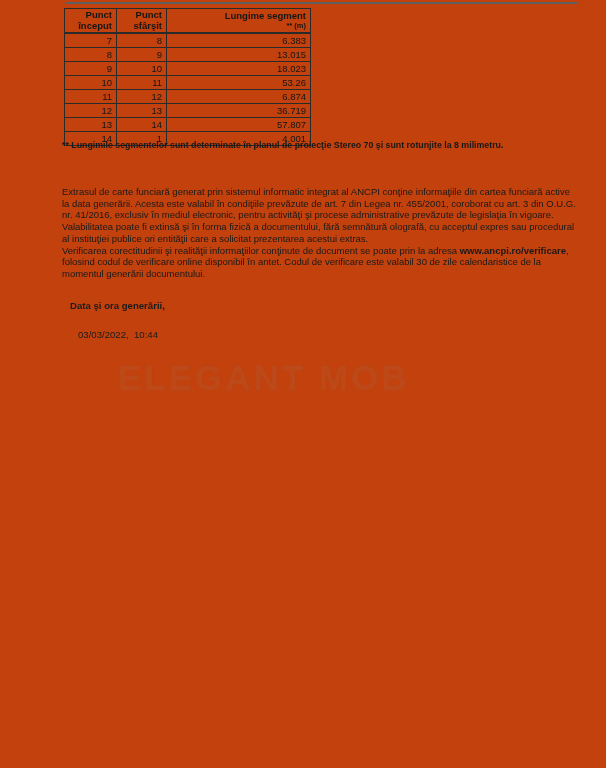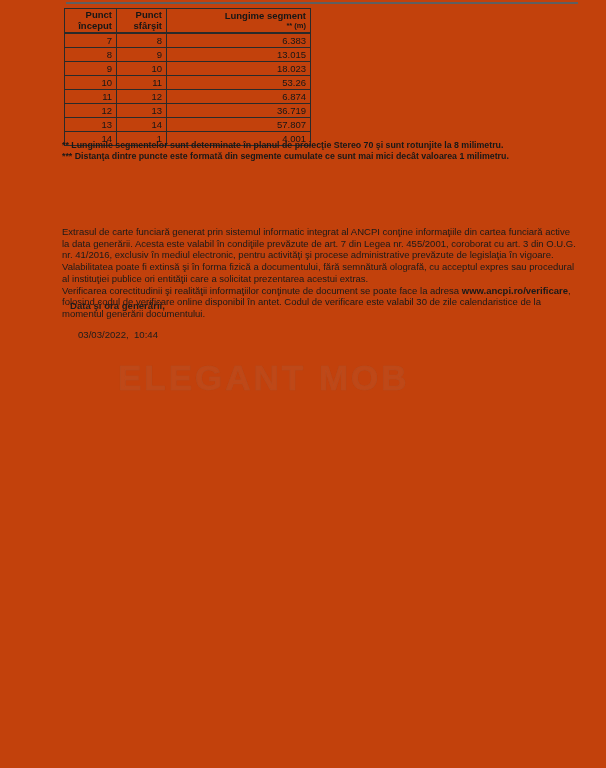"*** Distanţa dintre puncte este" div { html: <div>*** Distanţa dintre puncte este formată din segmente cumulate ce sunt mai mici decât valoarea 1 milimetru.</div> -> none }
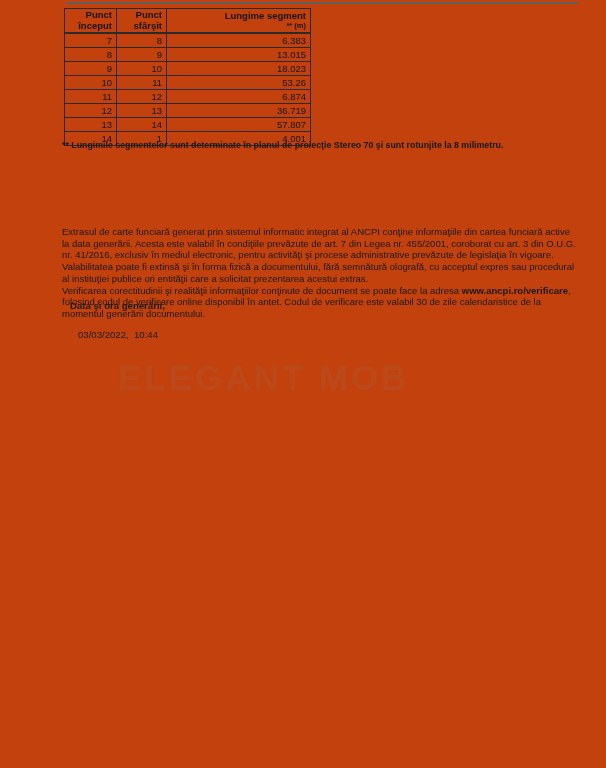"Extrasul de carte funciară generat" .body-text { margin-top: 40px -> none }
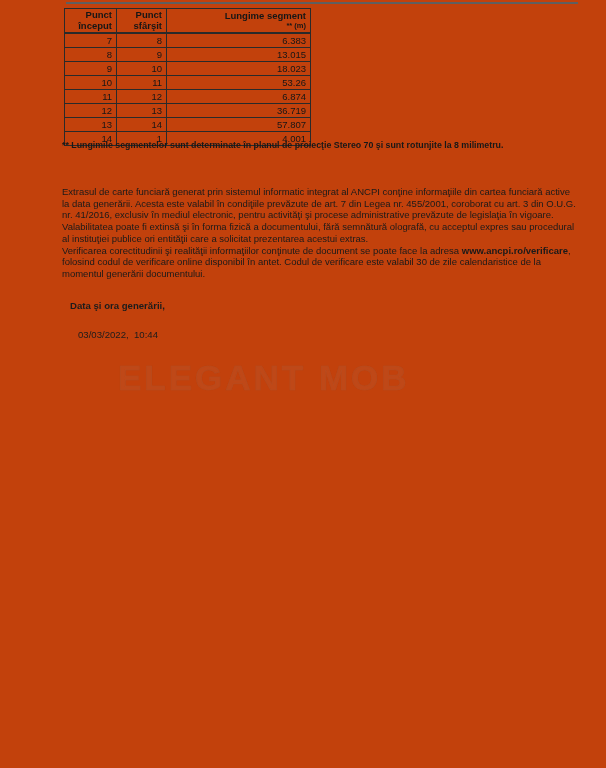"Verificarea corectitudinii şi realităţii" span { text: face -> prin }
